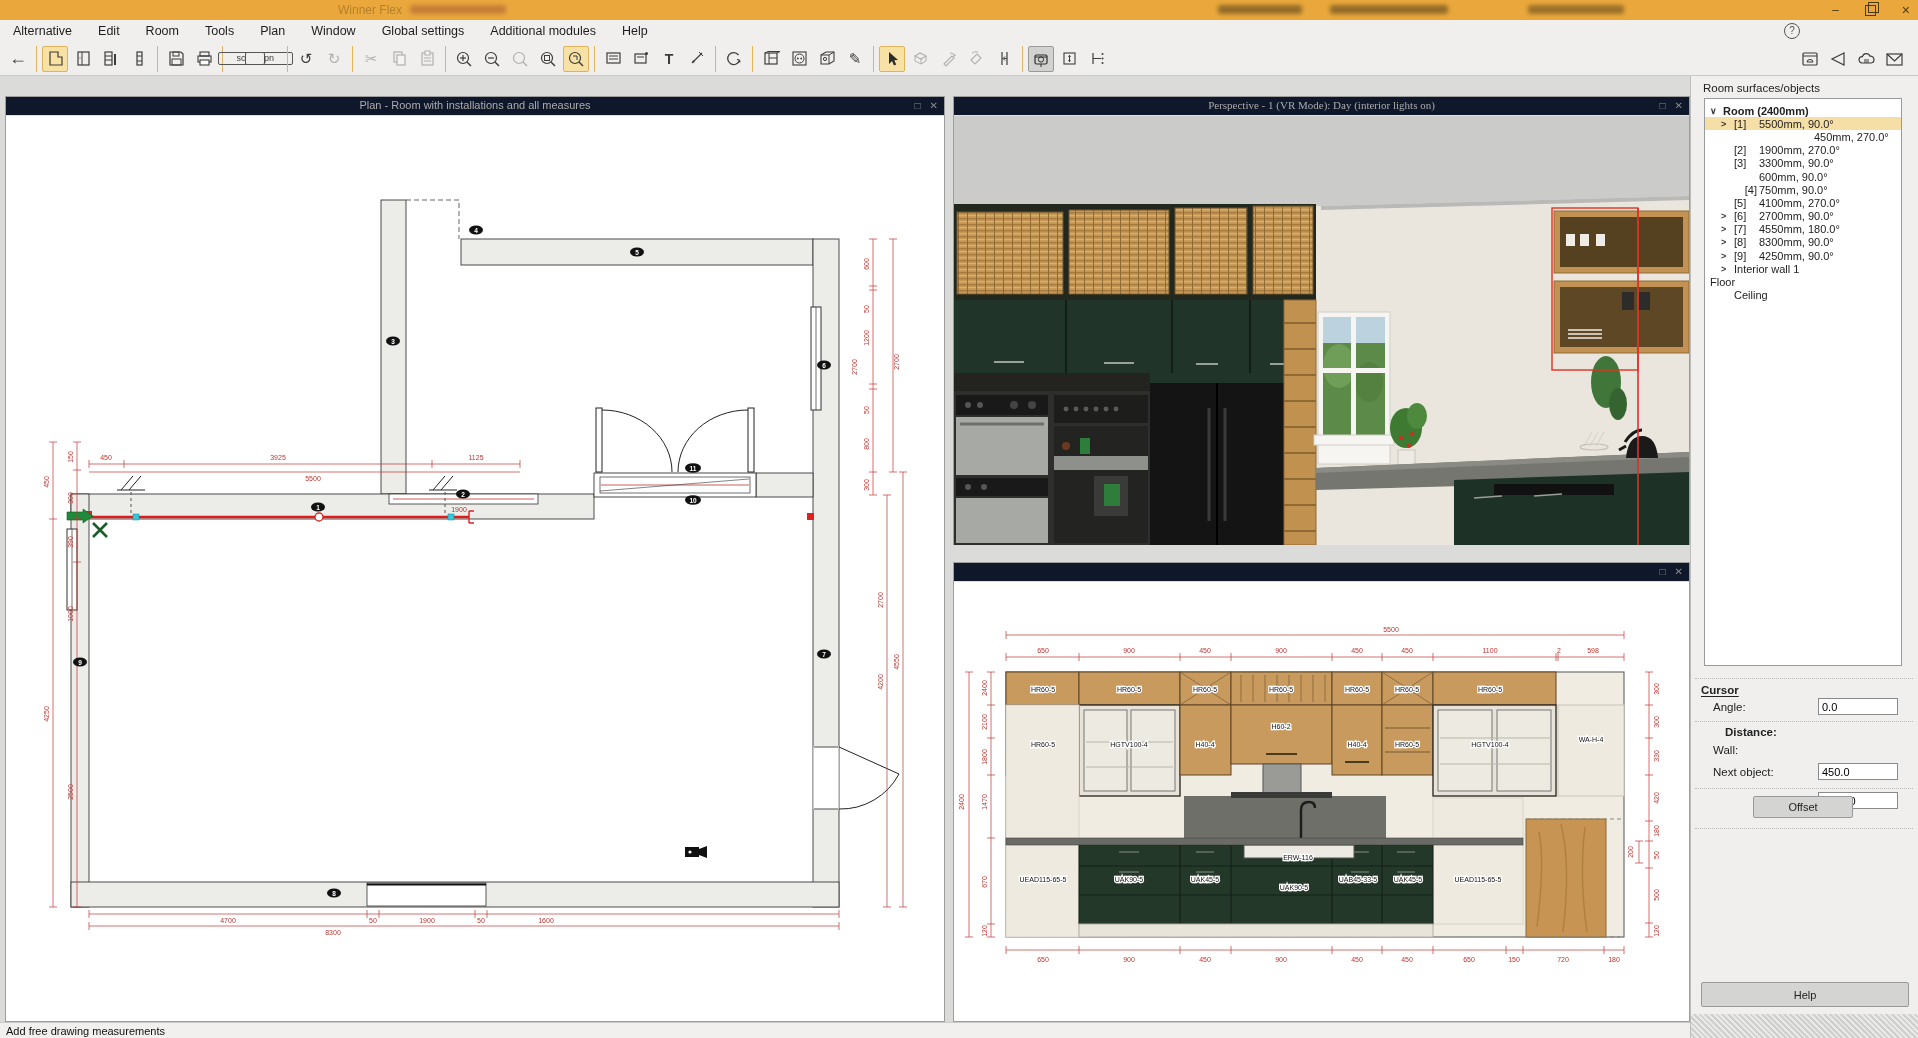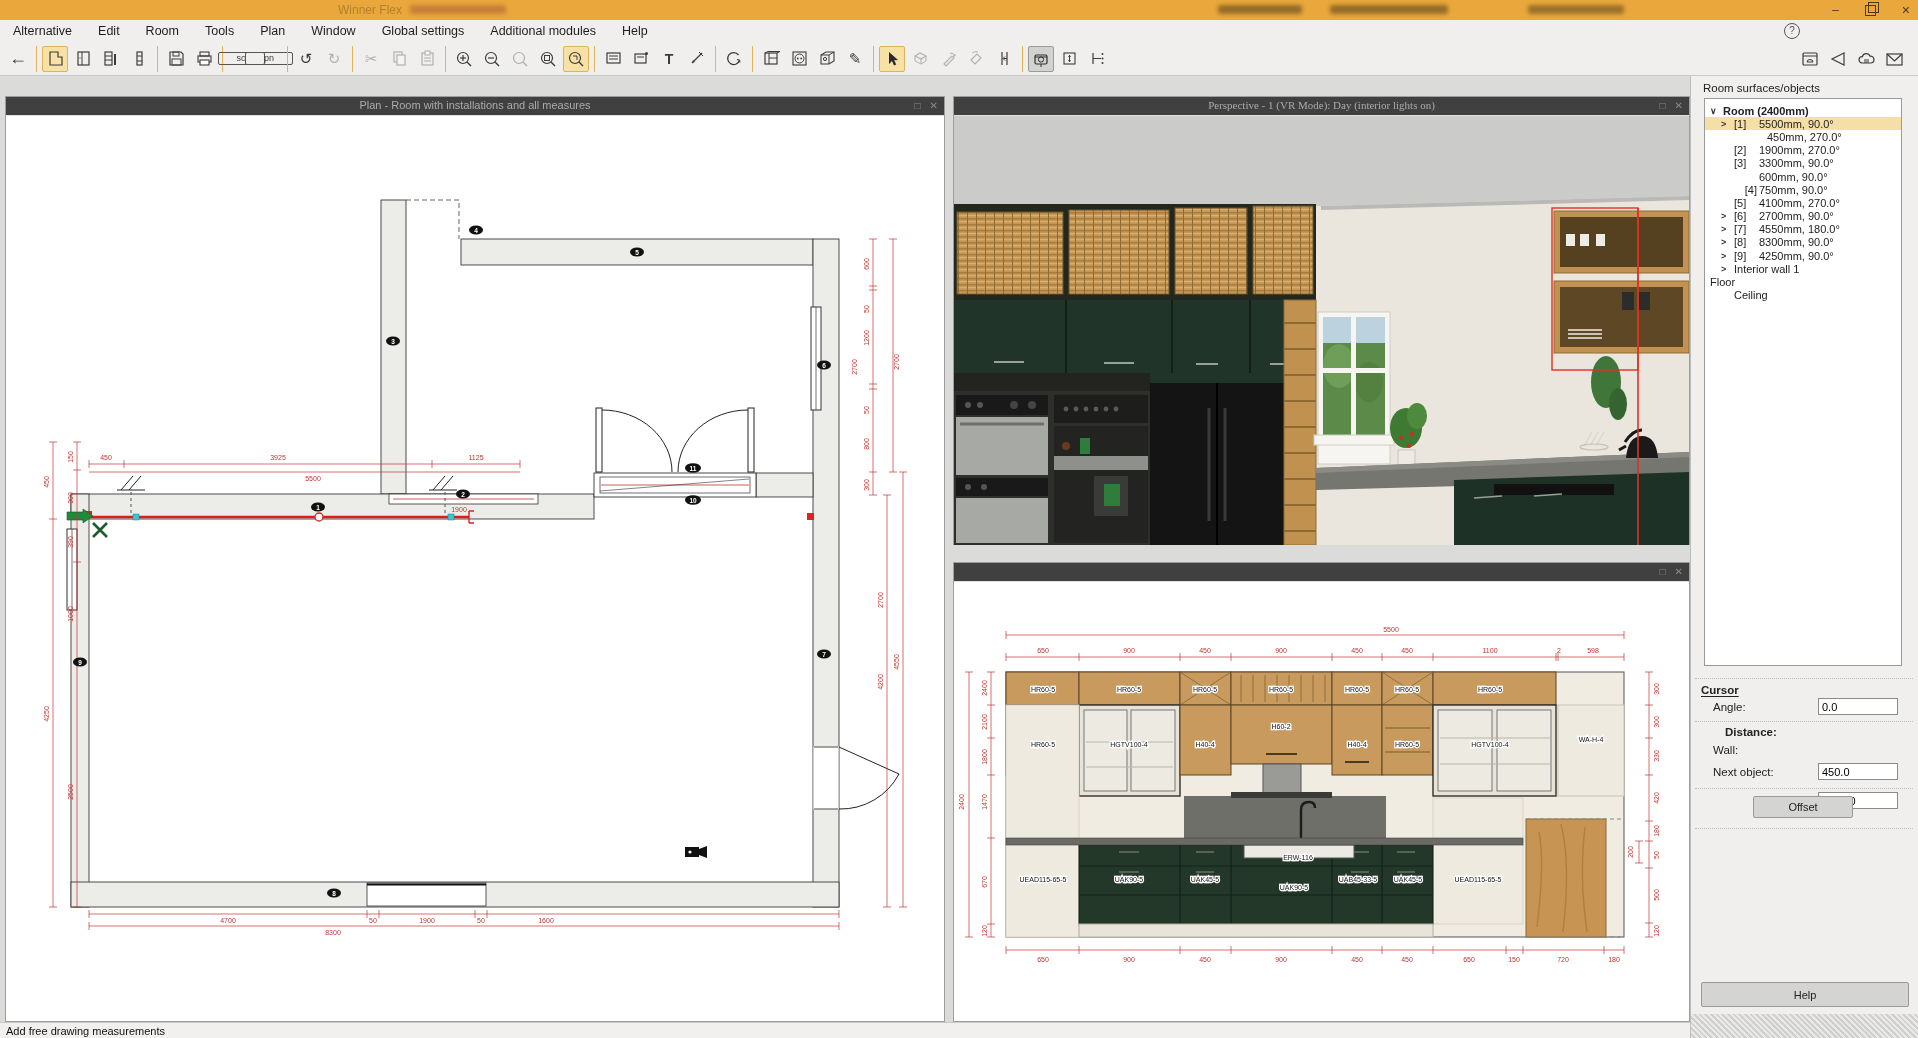"Plan - Room with installations" .ptitle { background: #404040 -> #0f172a }
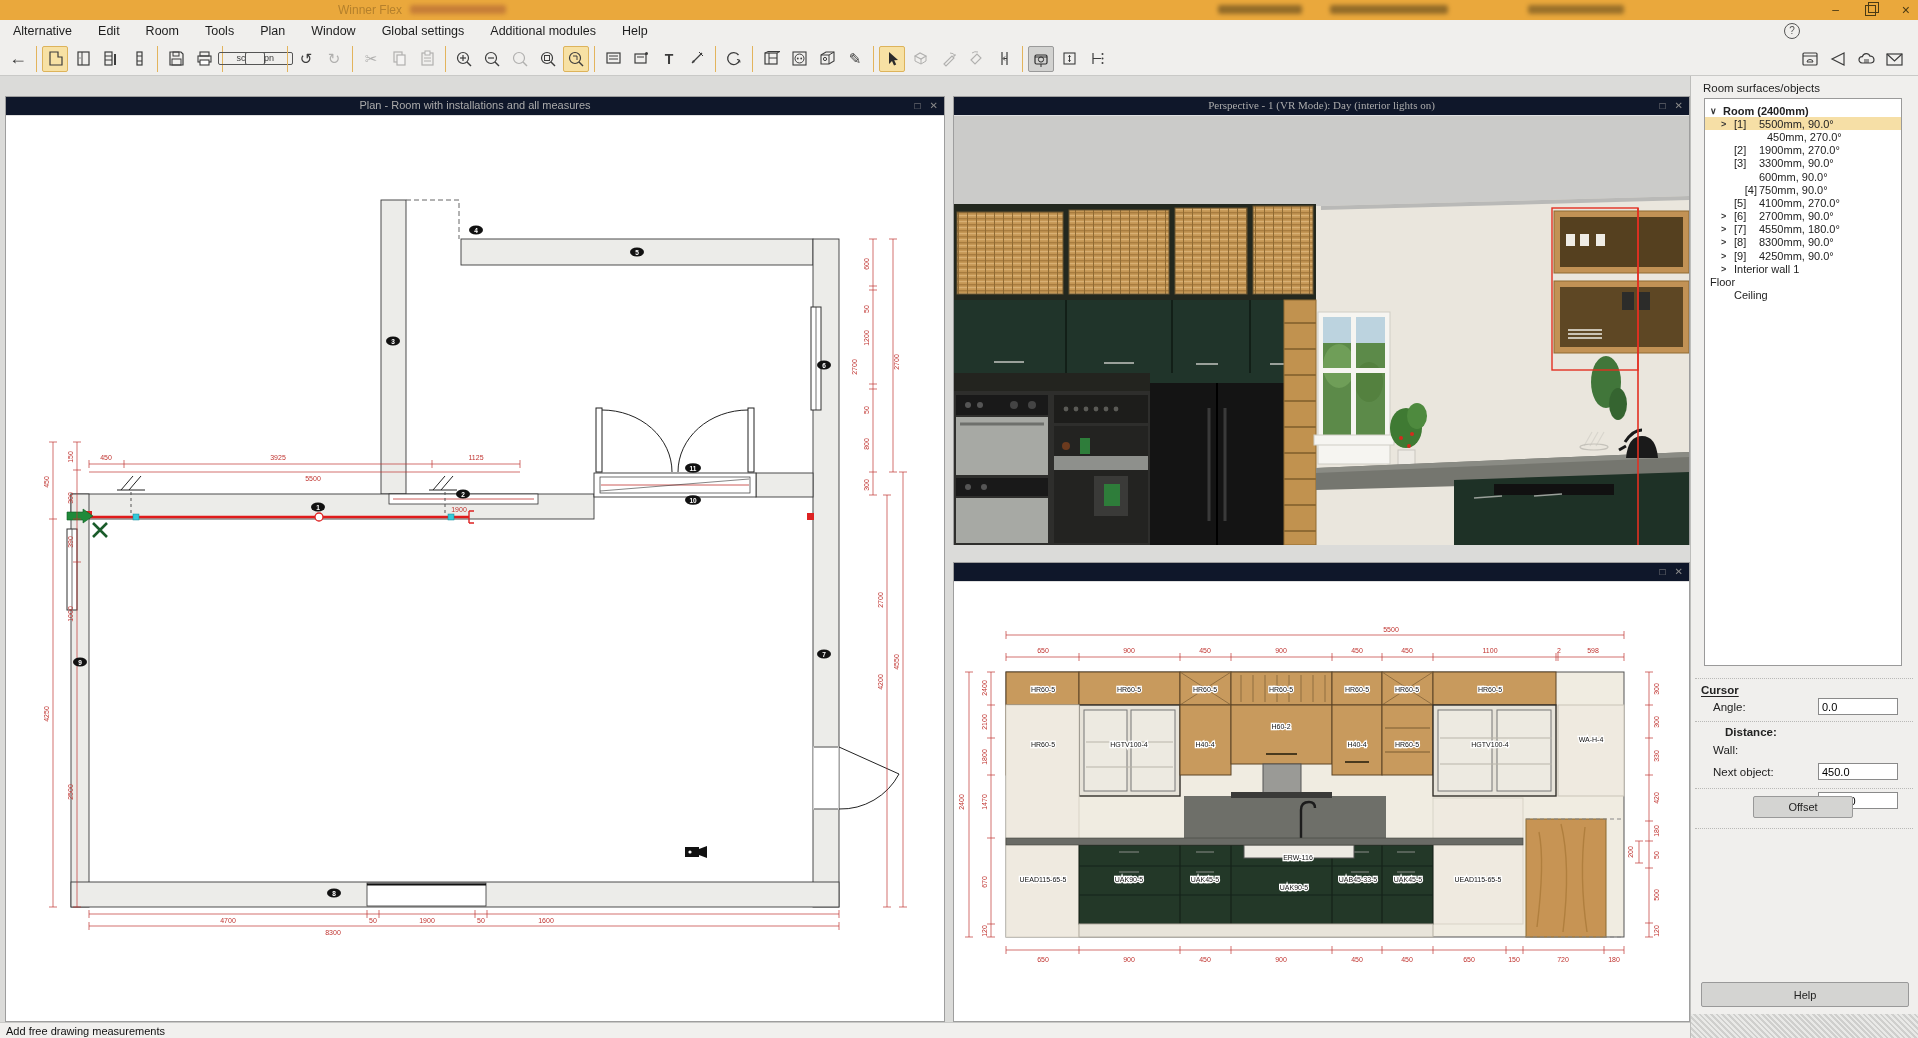"450mm, 270.0°" div.trow { margin-left: none -> 47px }
